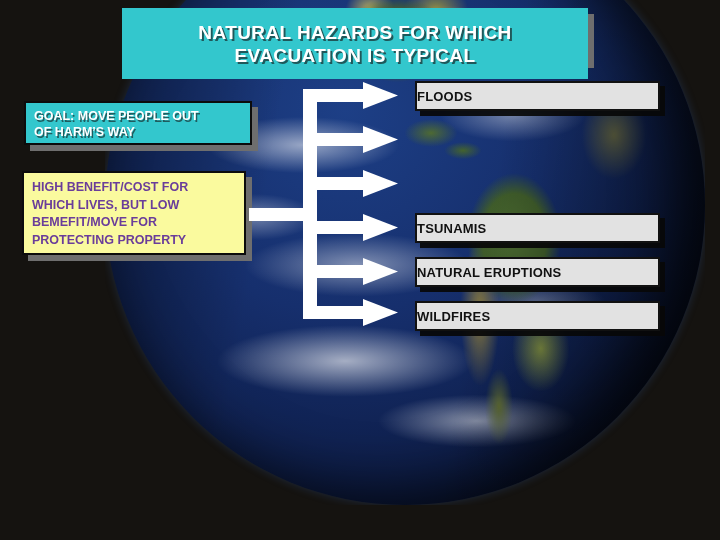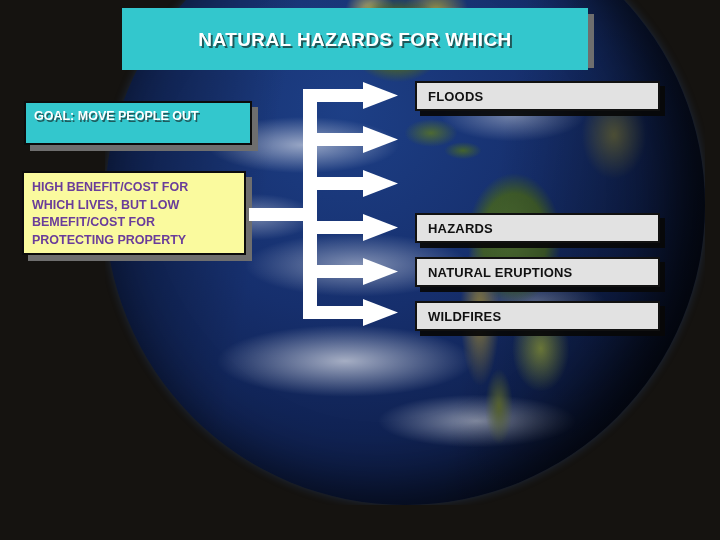"NATURAL HAZARDS FOR WHICH" #title { height: 62px -> 71px }
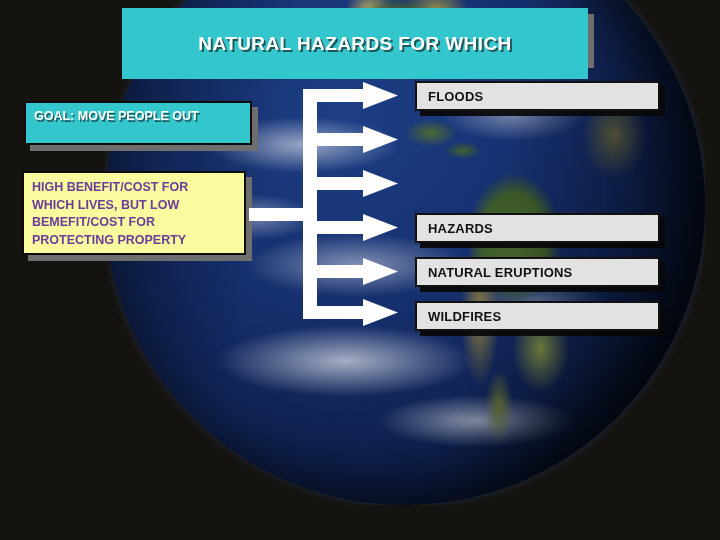"EVACUATION IS TYPICAL" div.tline { html: none -> <div>EVACUATION IS TYPICAL</div> }
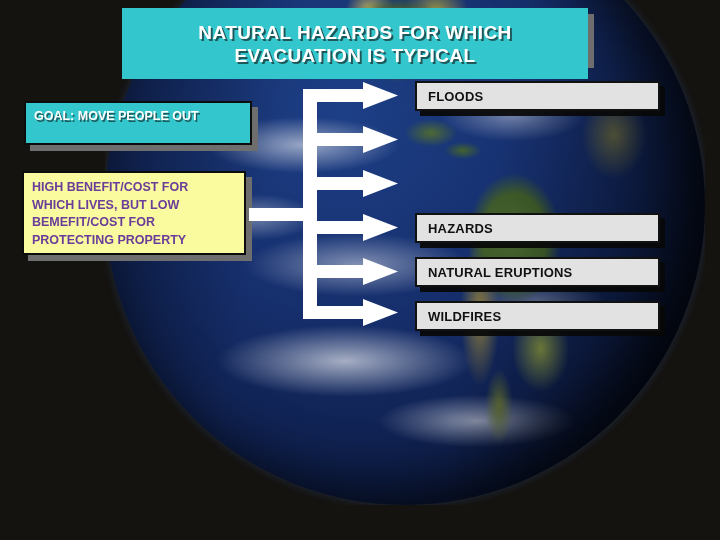"FLOODS" .haz { padding-left: 11px -> none }
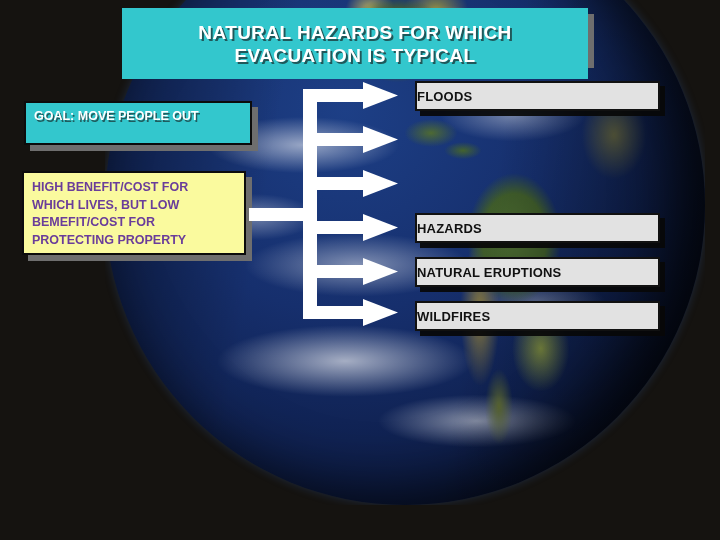"OF HARM’S WAY" div.gline { html: none -> <div>OF HARM’S WAY</div> }
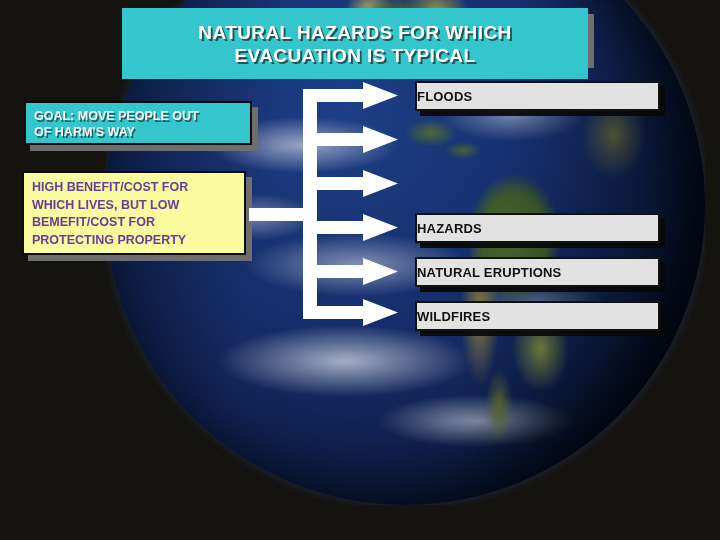"BEMEFIT/COST FOR" div.bline { text: BEMEFIT/COST -> BEMEFIT/MOVE }
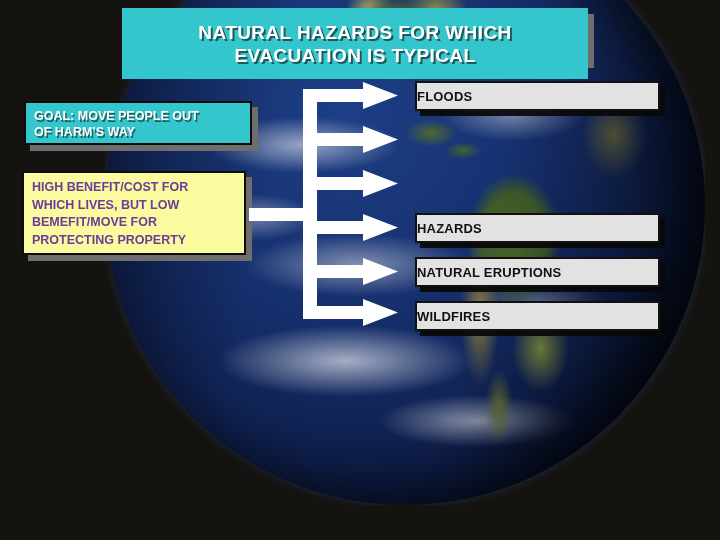"HAZARDS" span.hlabel { text: HAZARDS -> TSUNAMIS }
